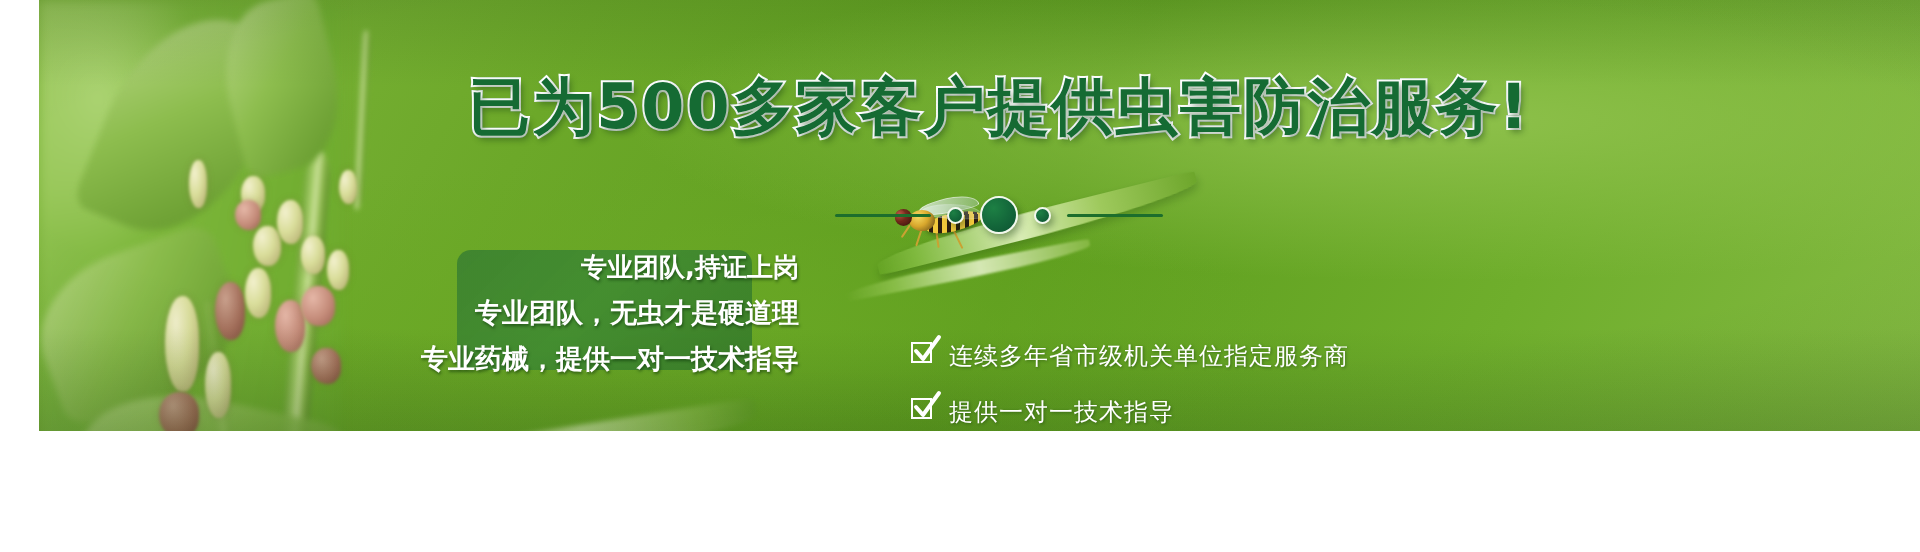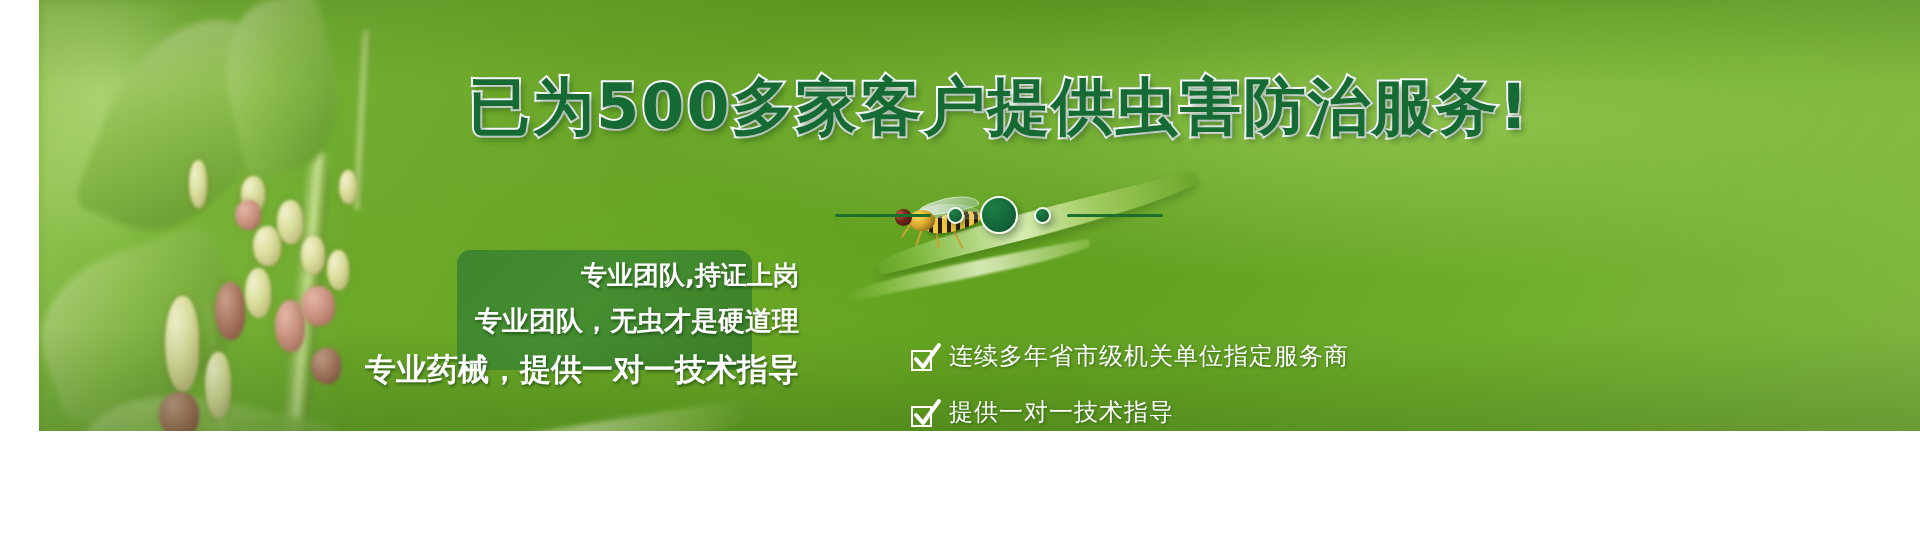"专业团队,持证上岗" .panel-lines { top: 258px -> 250px }
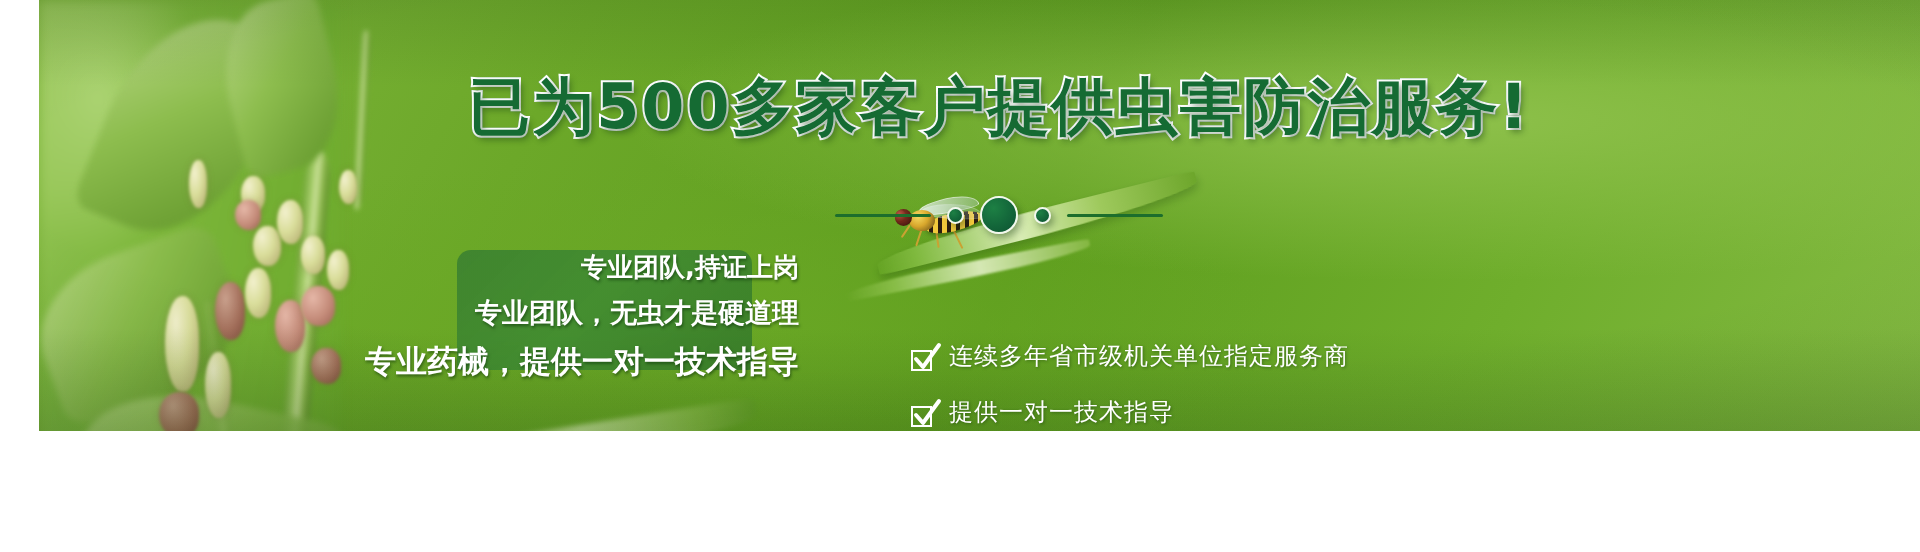"专业药械，提供一对一技术指导" .pline.l3 { font-size: 31px -> 27px }
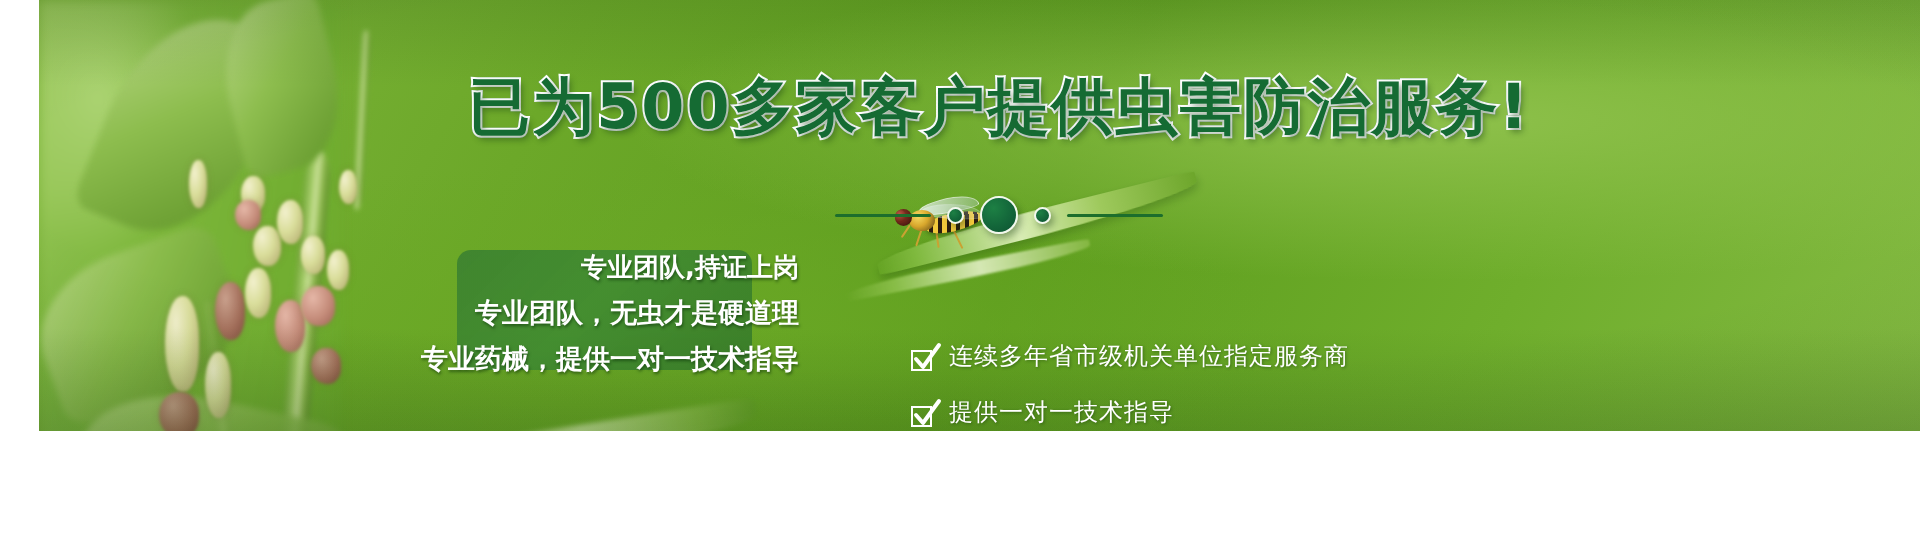"连续多年省市级机关单位指定服务商" .feature-row { align-items: flex-end -> flex-start }
